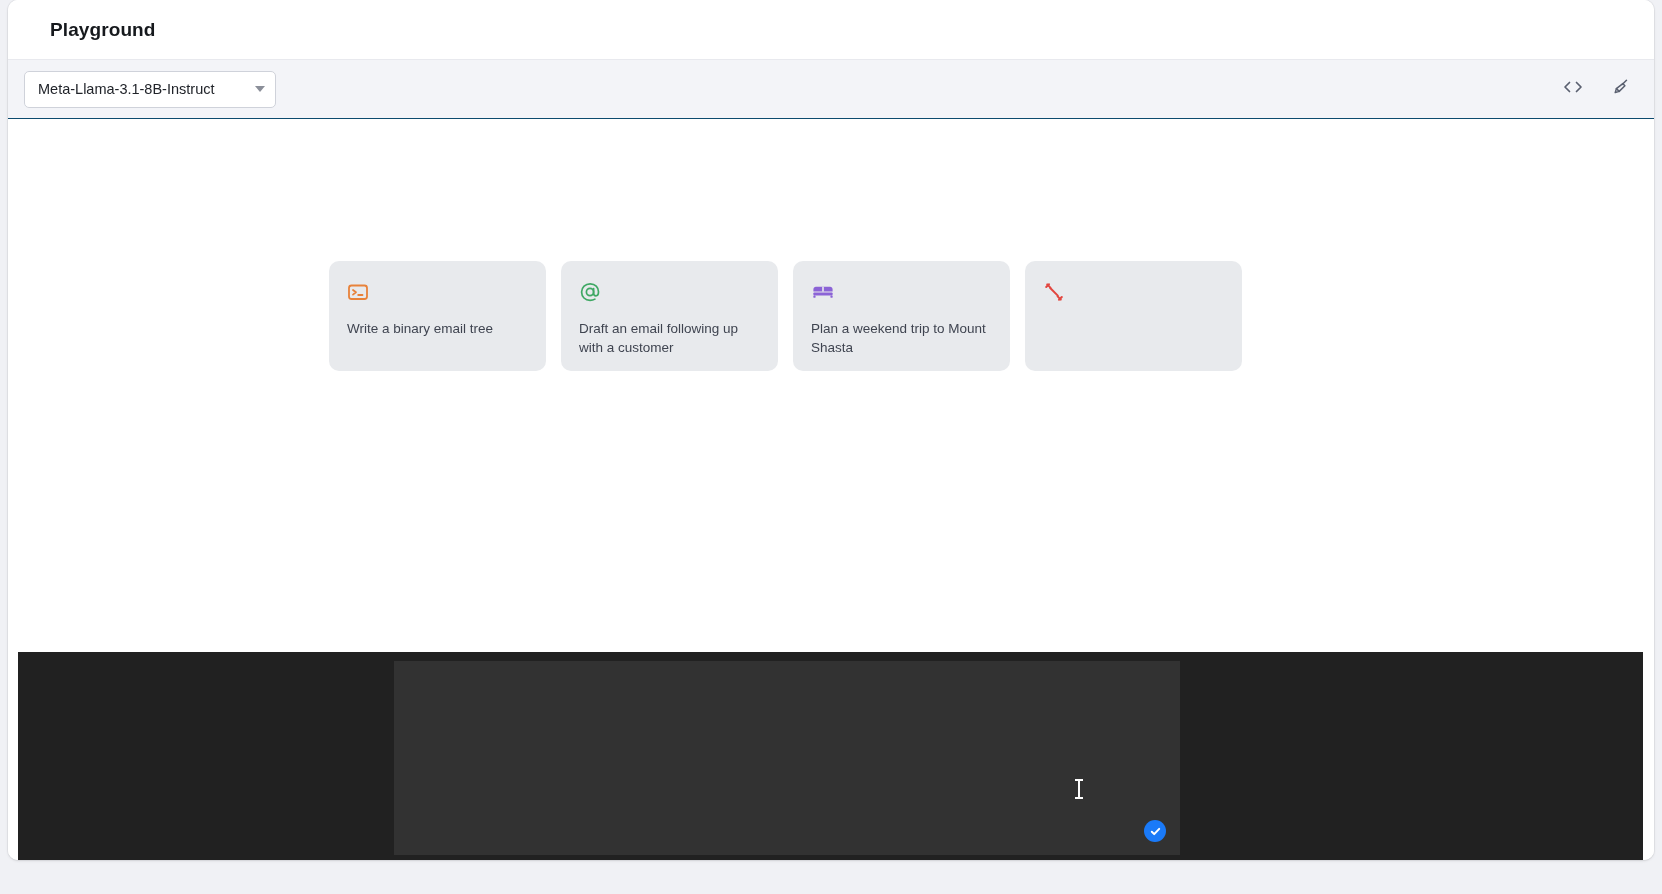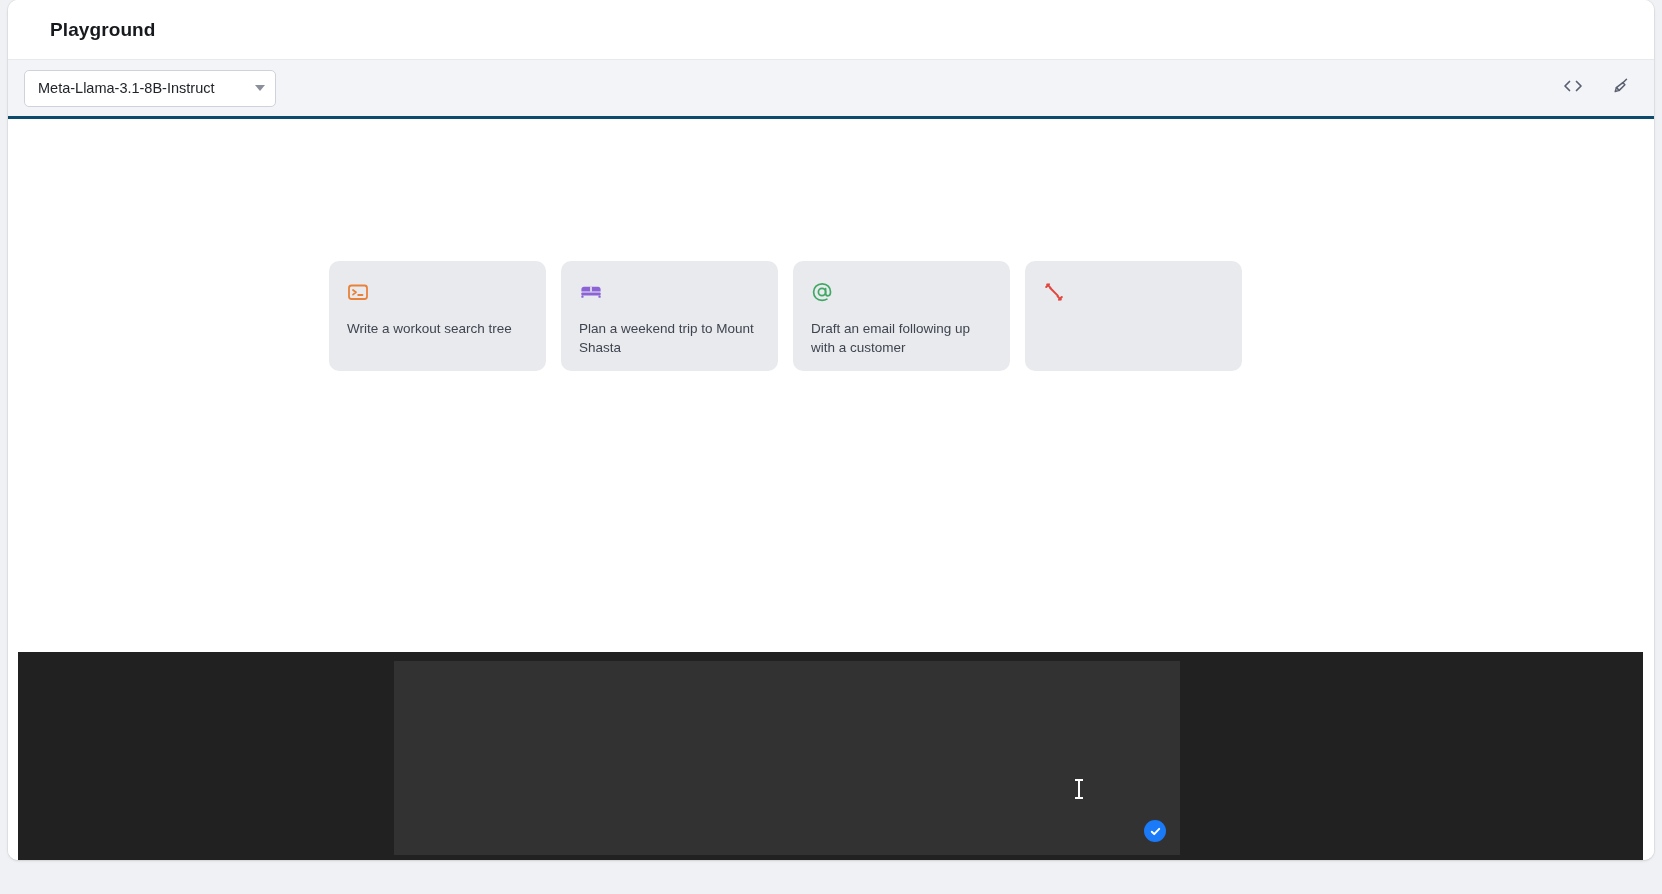"Meta-Llama-3.1-8B-Instruct" .toolbar { border-bottom: 3px solid #0c4a6e -> 1px solid #0c4a6e }
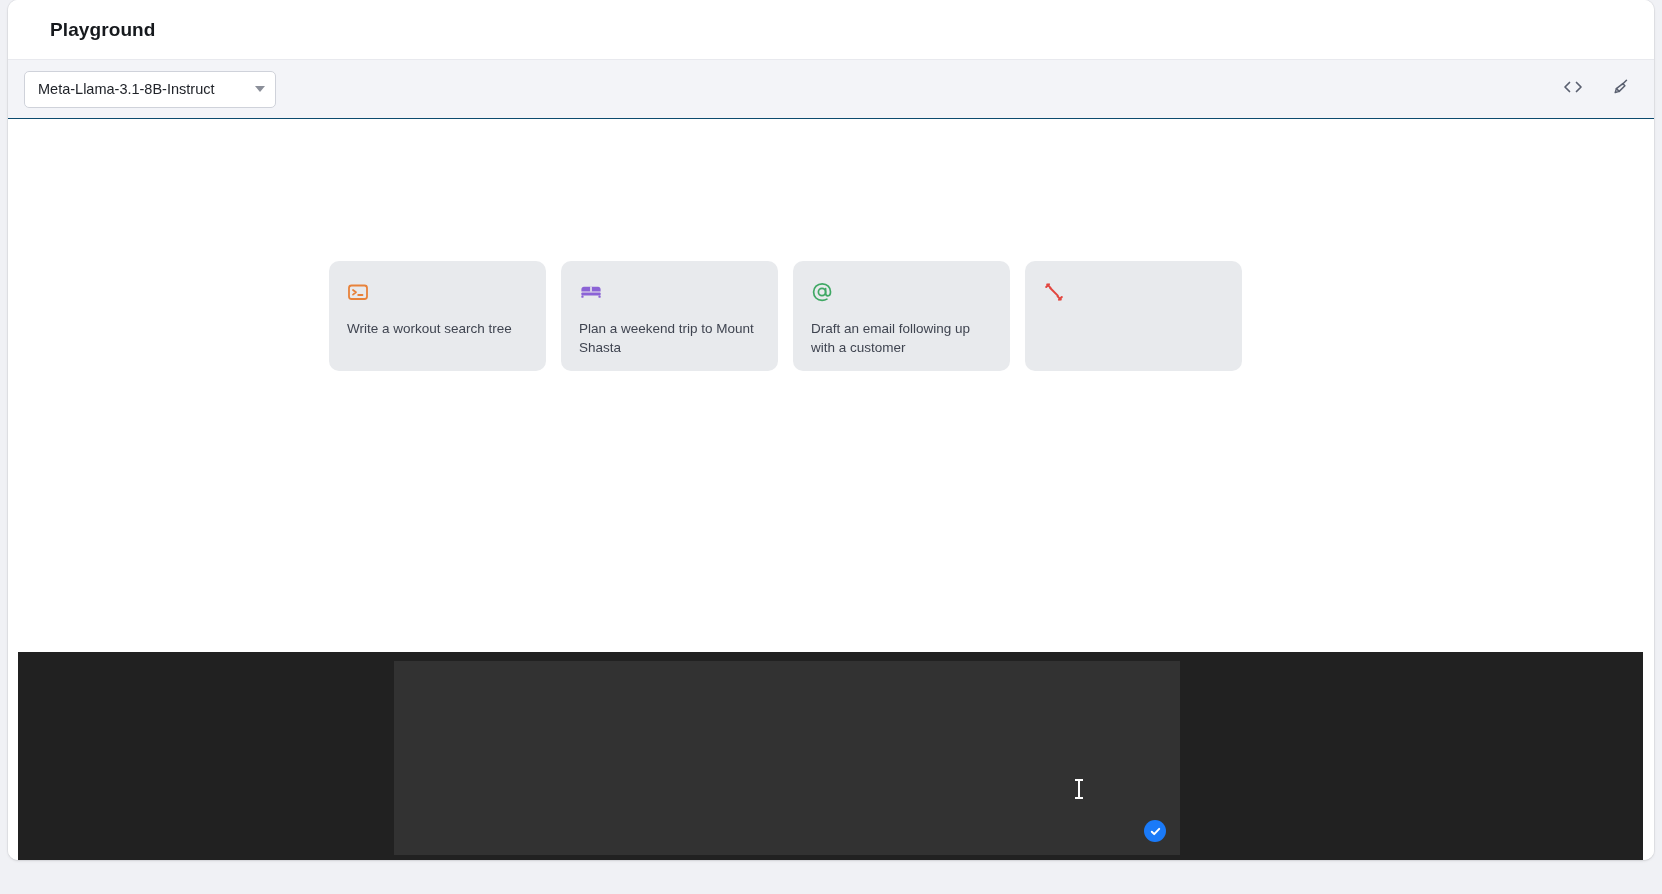"Write a workout search tree" div.card-text { text: workout search -> binary email }
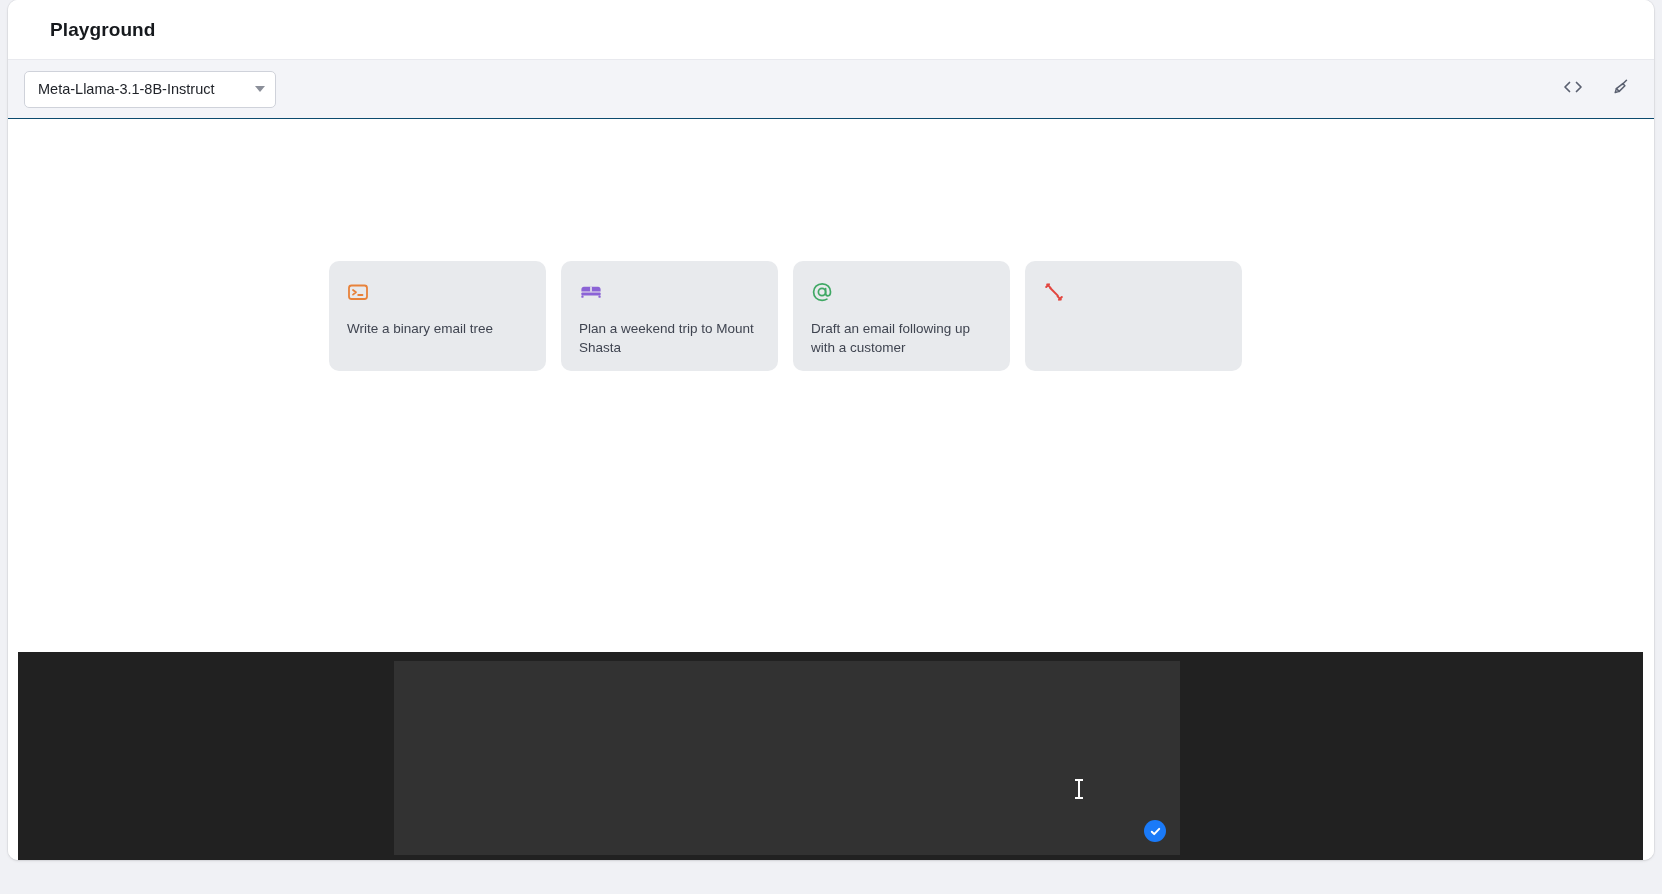"Plan a weekend trip to" div.card { order: before "Draft an email following up" -> after "Draft an email following up" }
